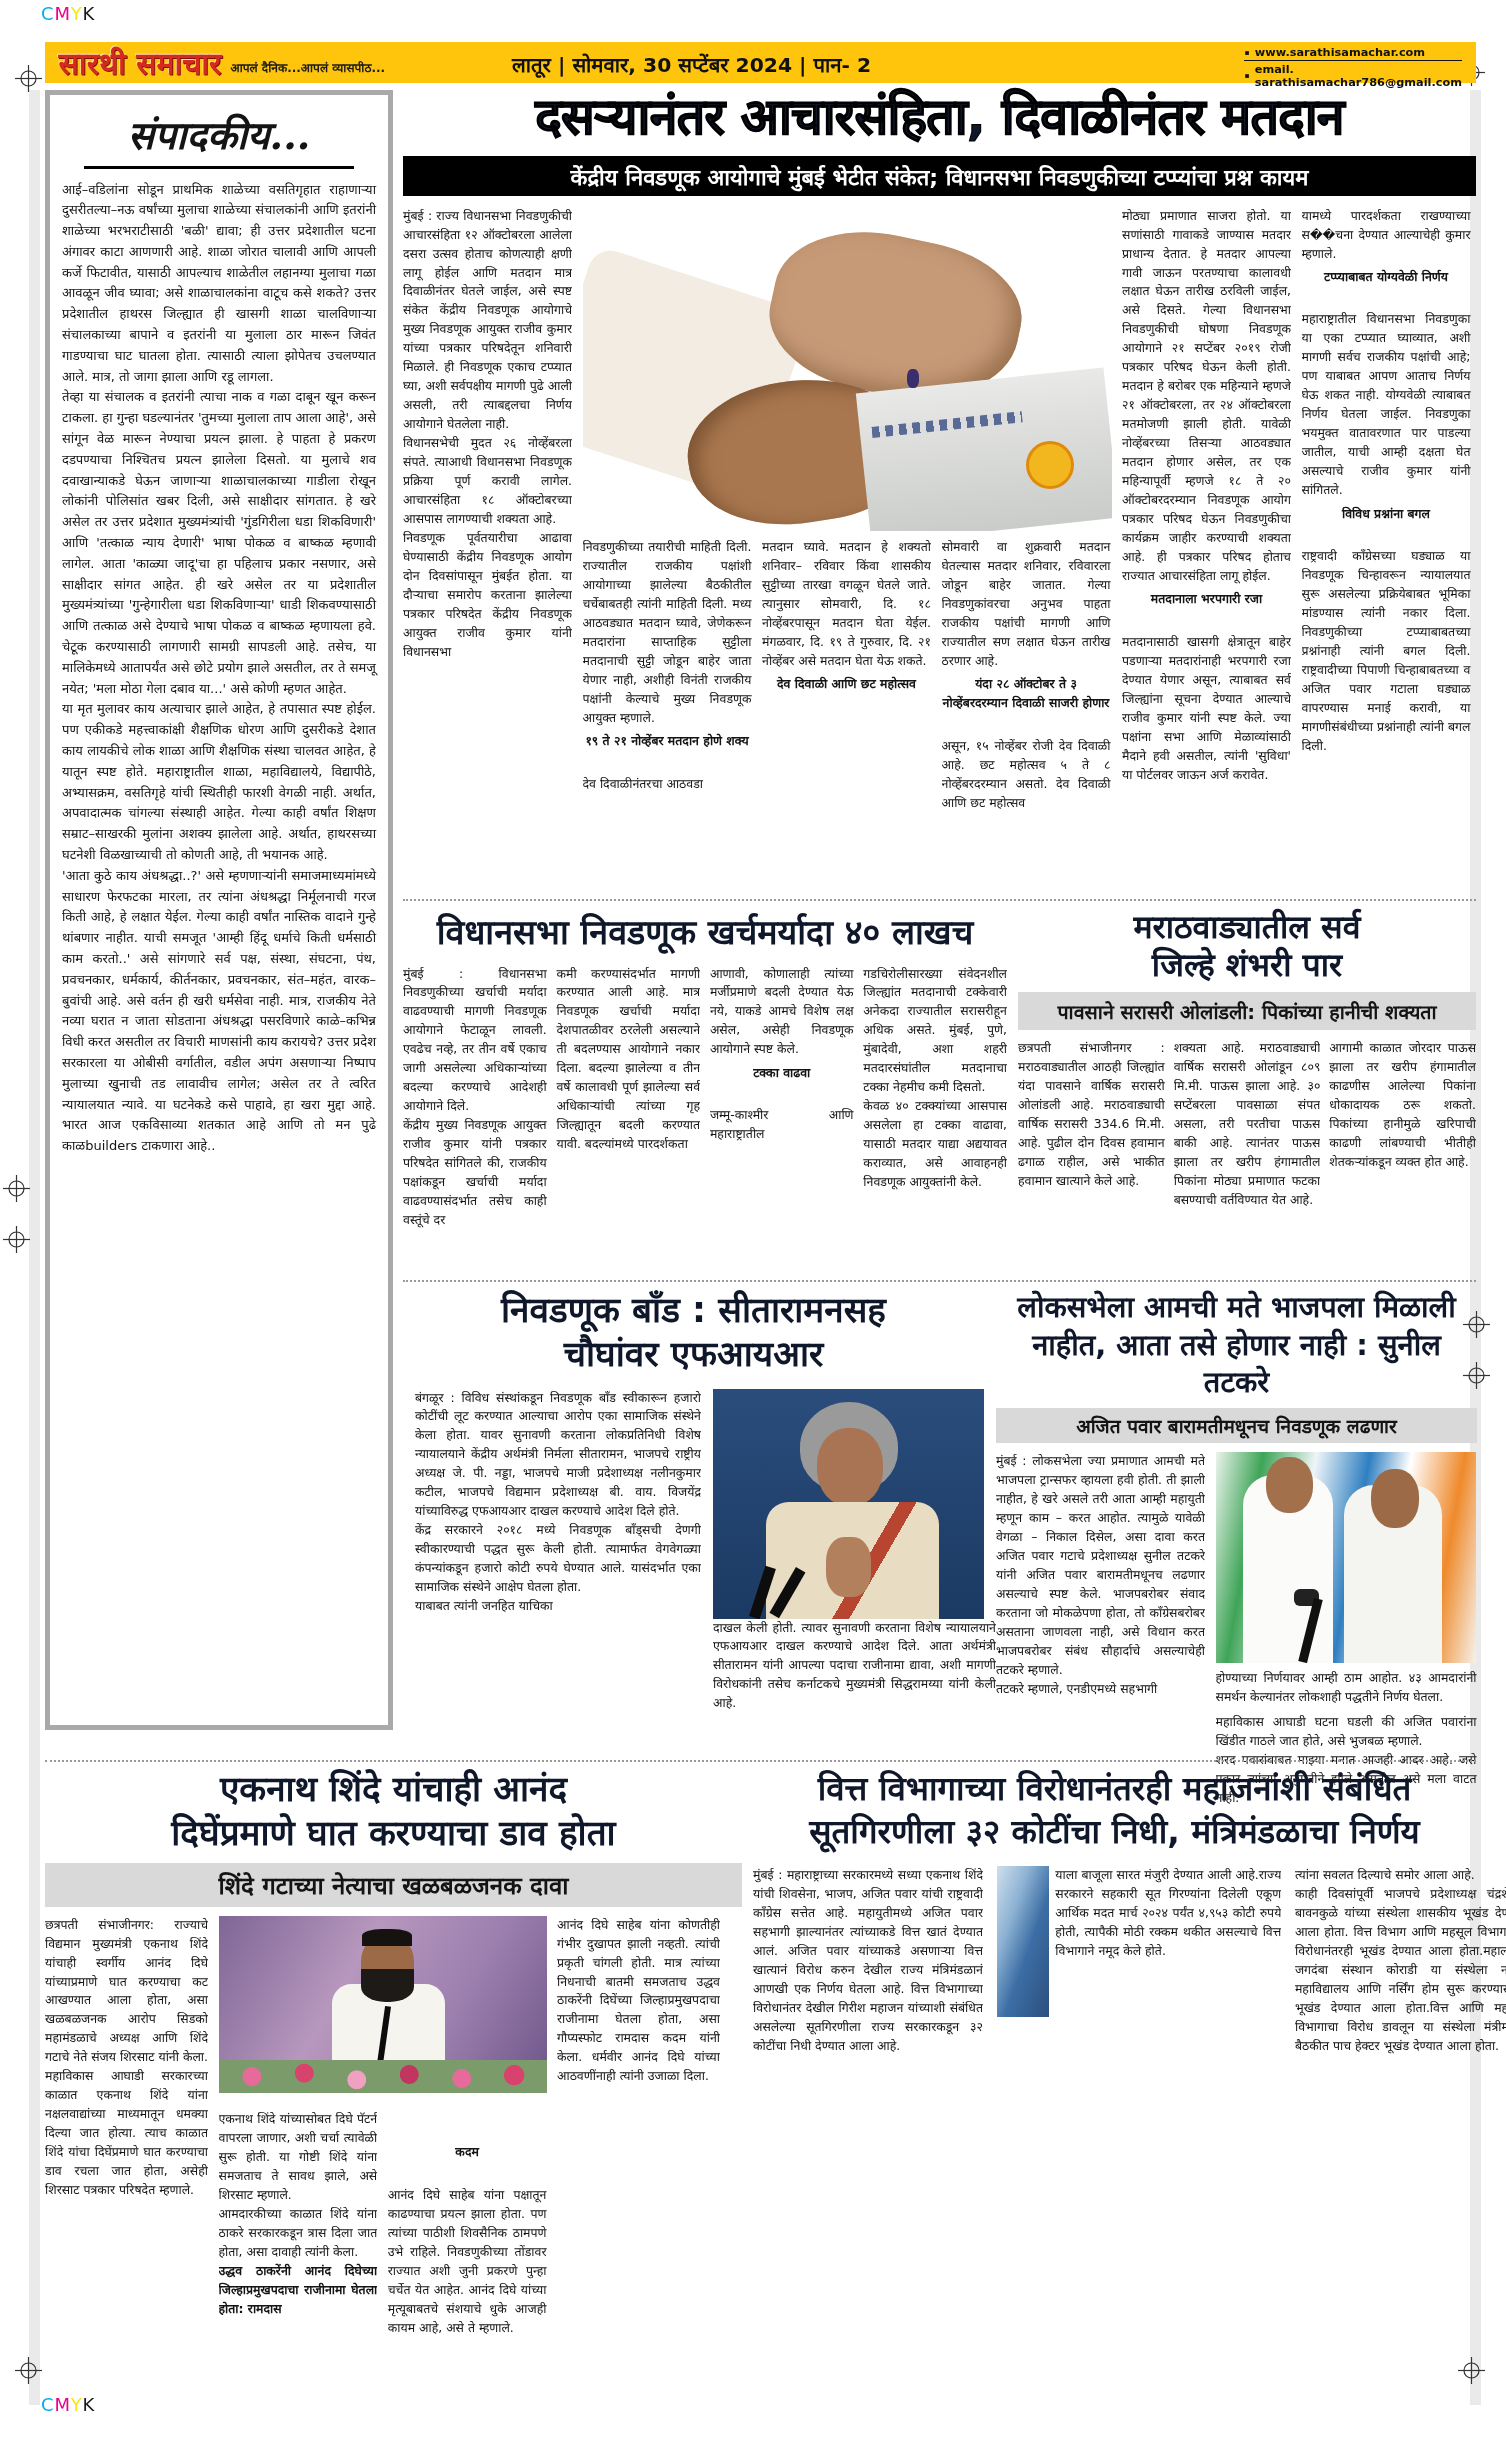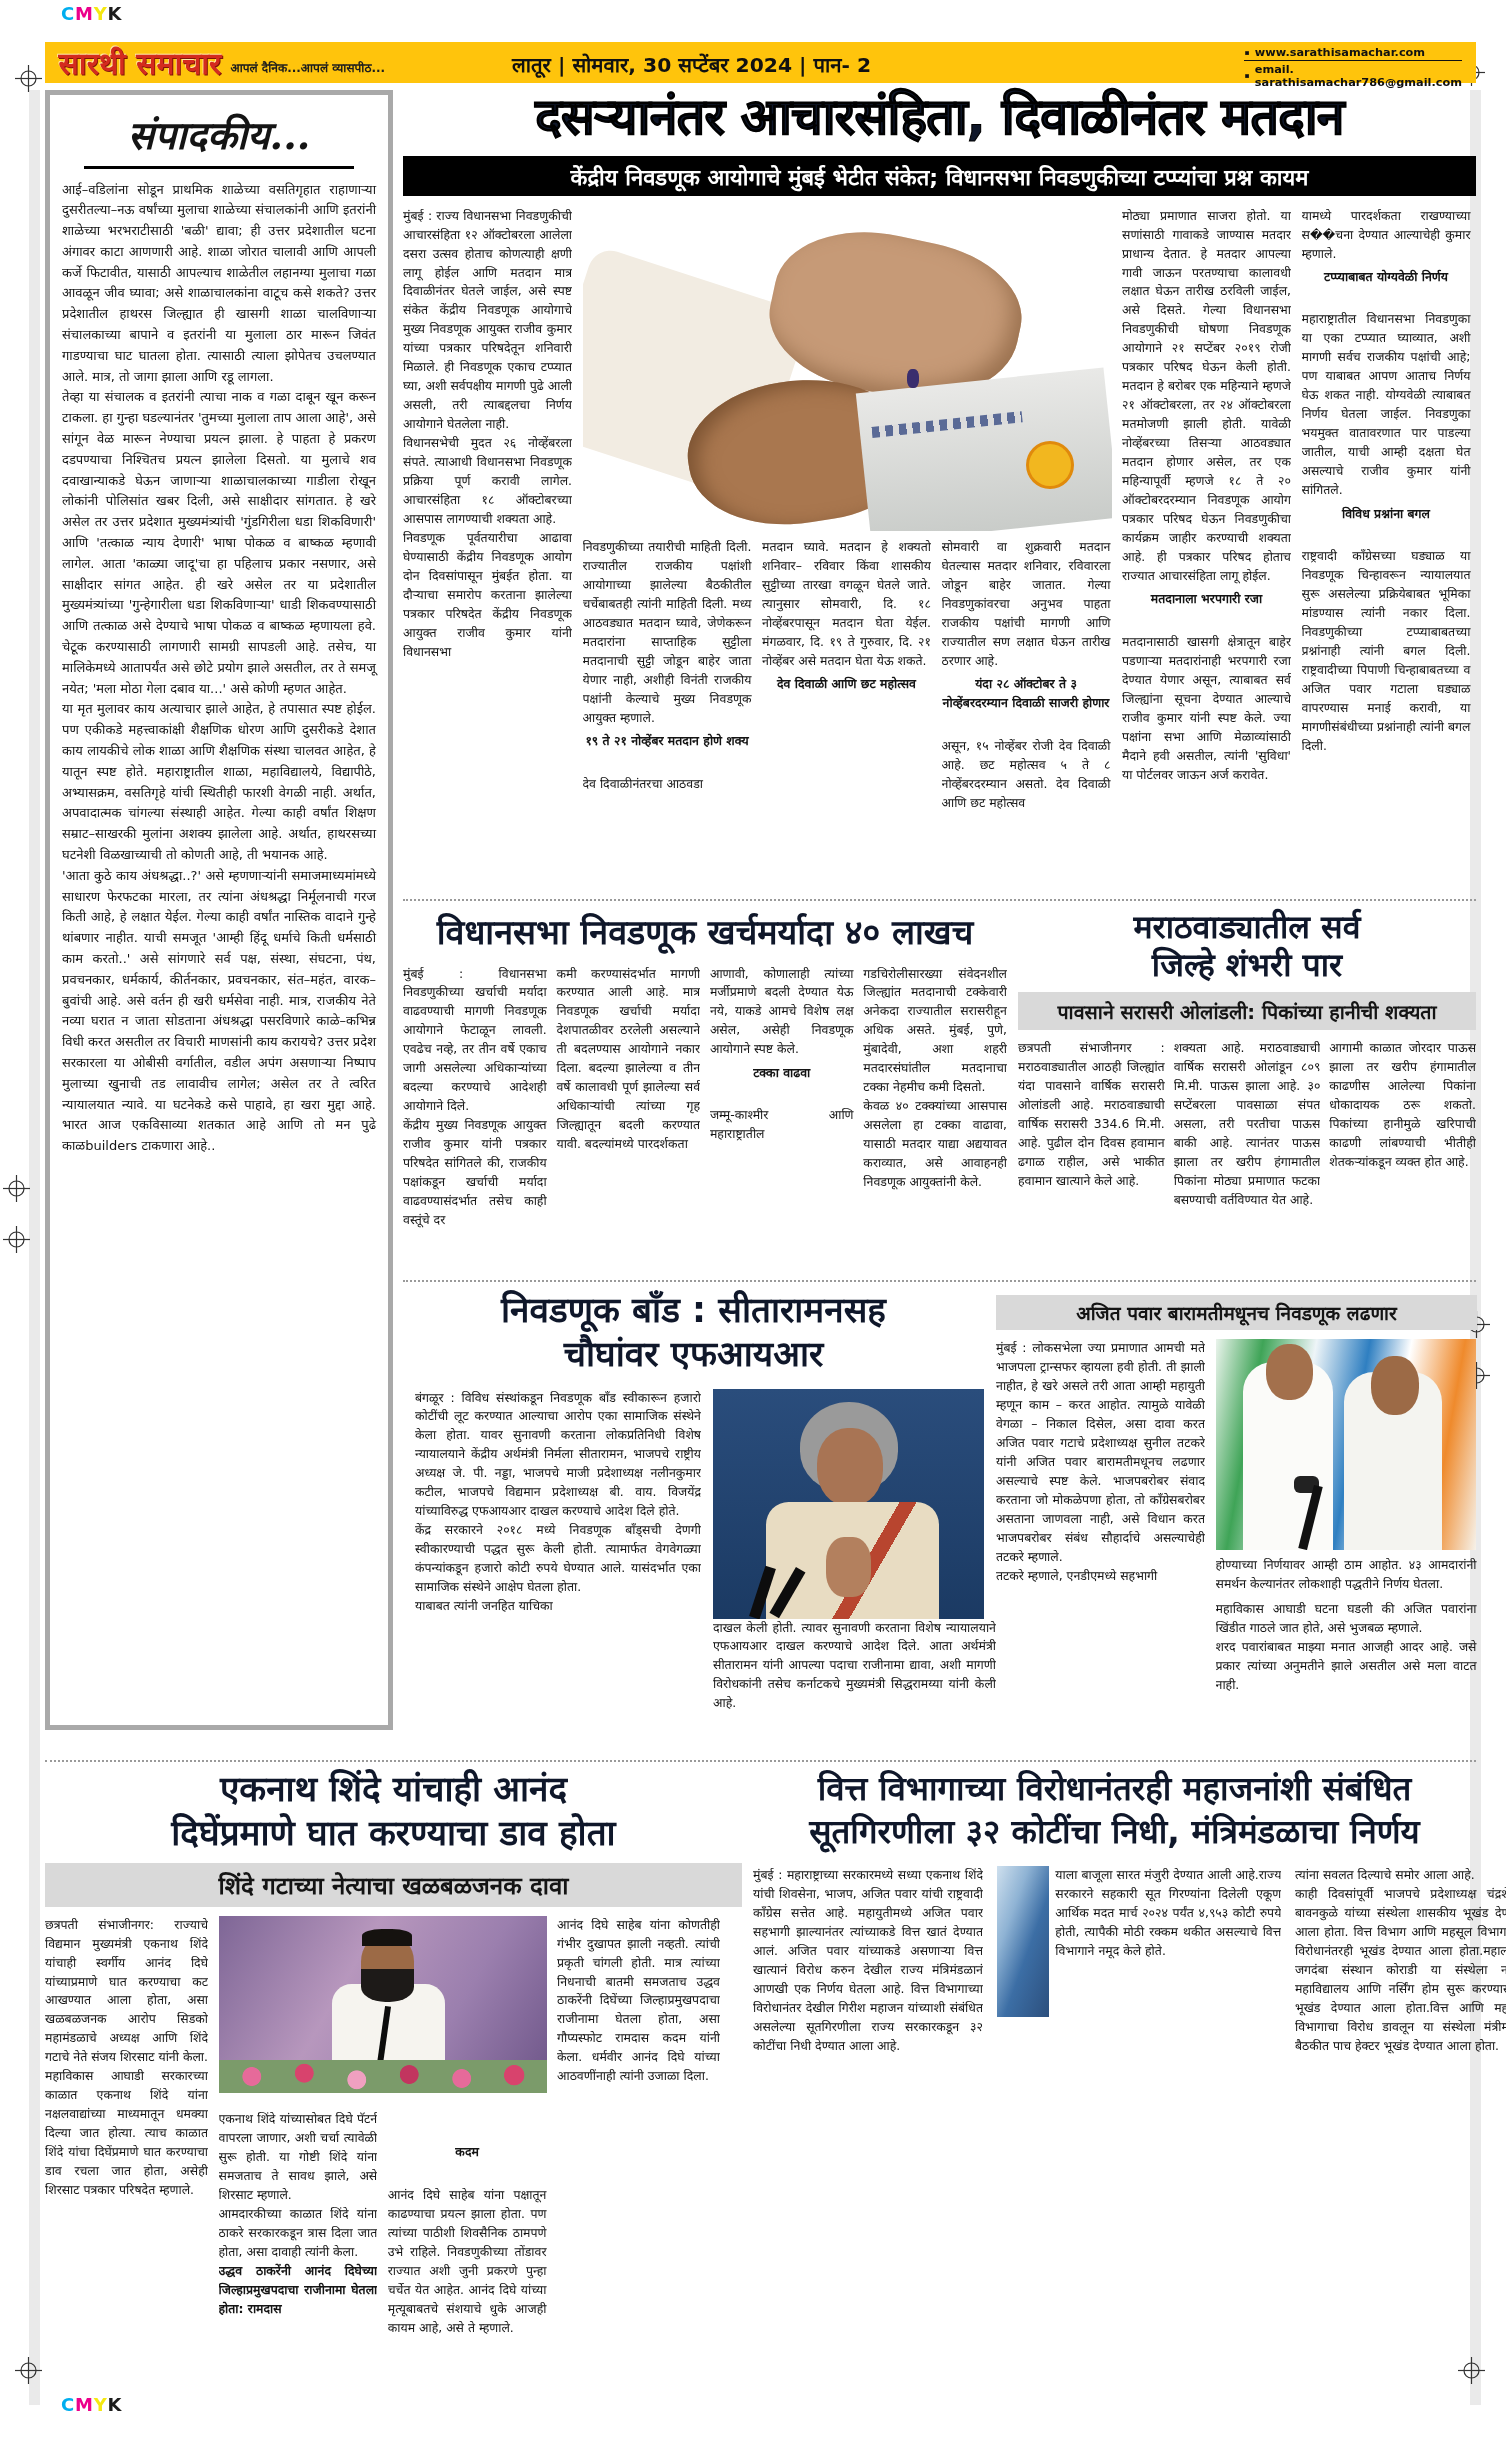"CMYK" .cmyk { font-weight: bold -> normal; margin-left: 20px -> none }
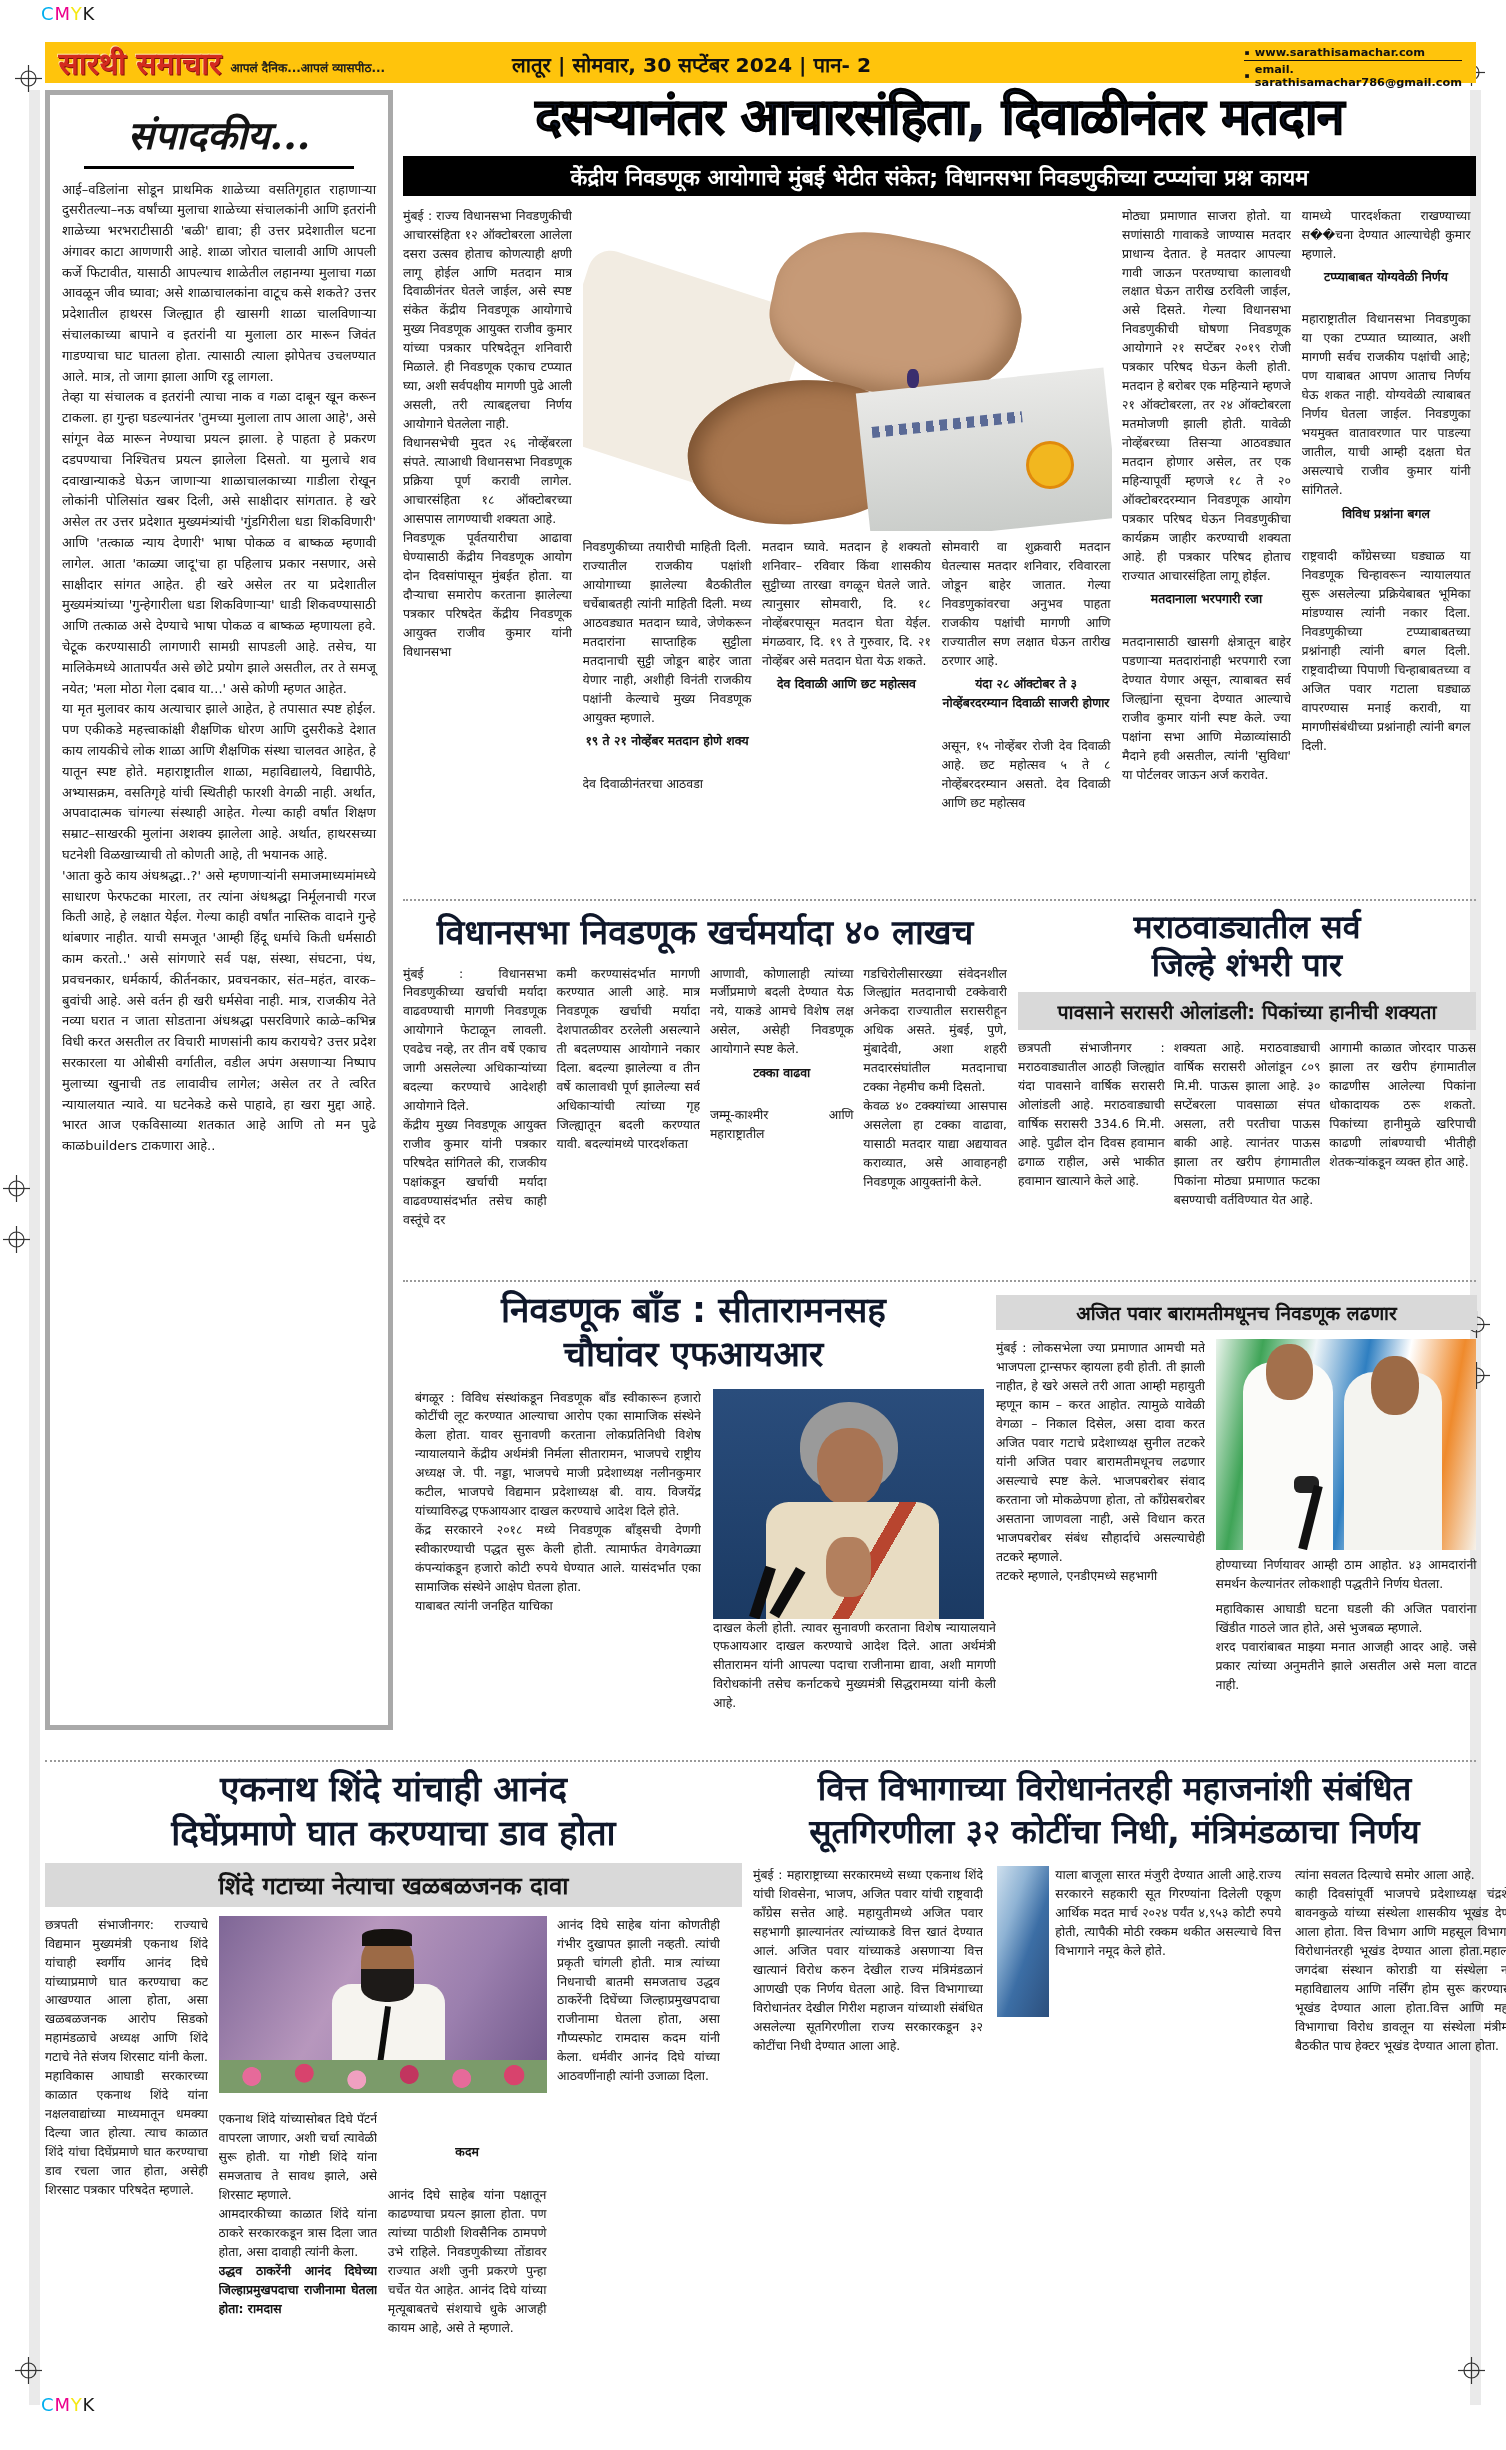"लोकसभेला आमची मते भाजपला मिळाली" div.headline { html: none -> <div>लोकसभेला आमची मते भाजपला मिळाली नाहीत, आता तसे होणार नाही : सुनील तटकरे</div> }
